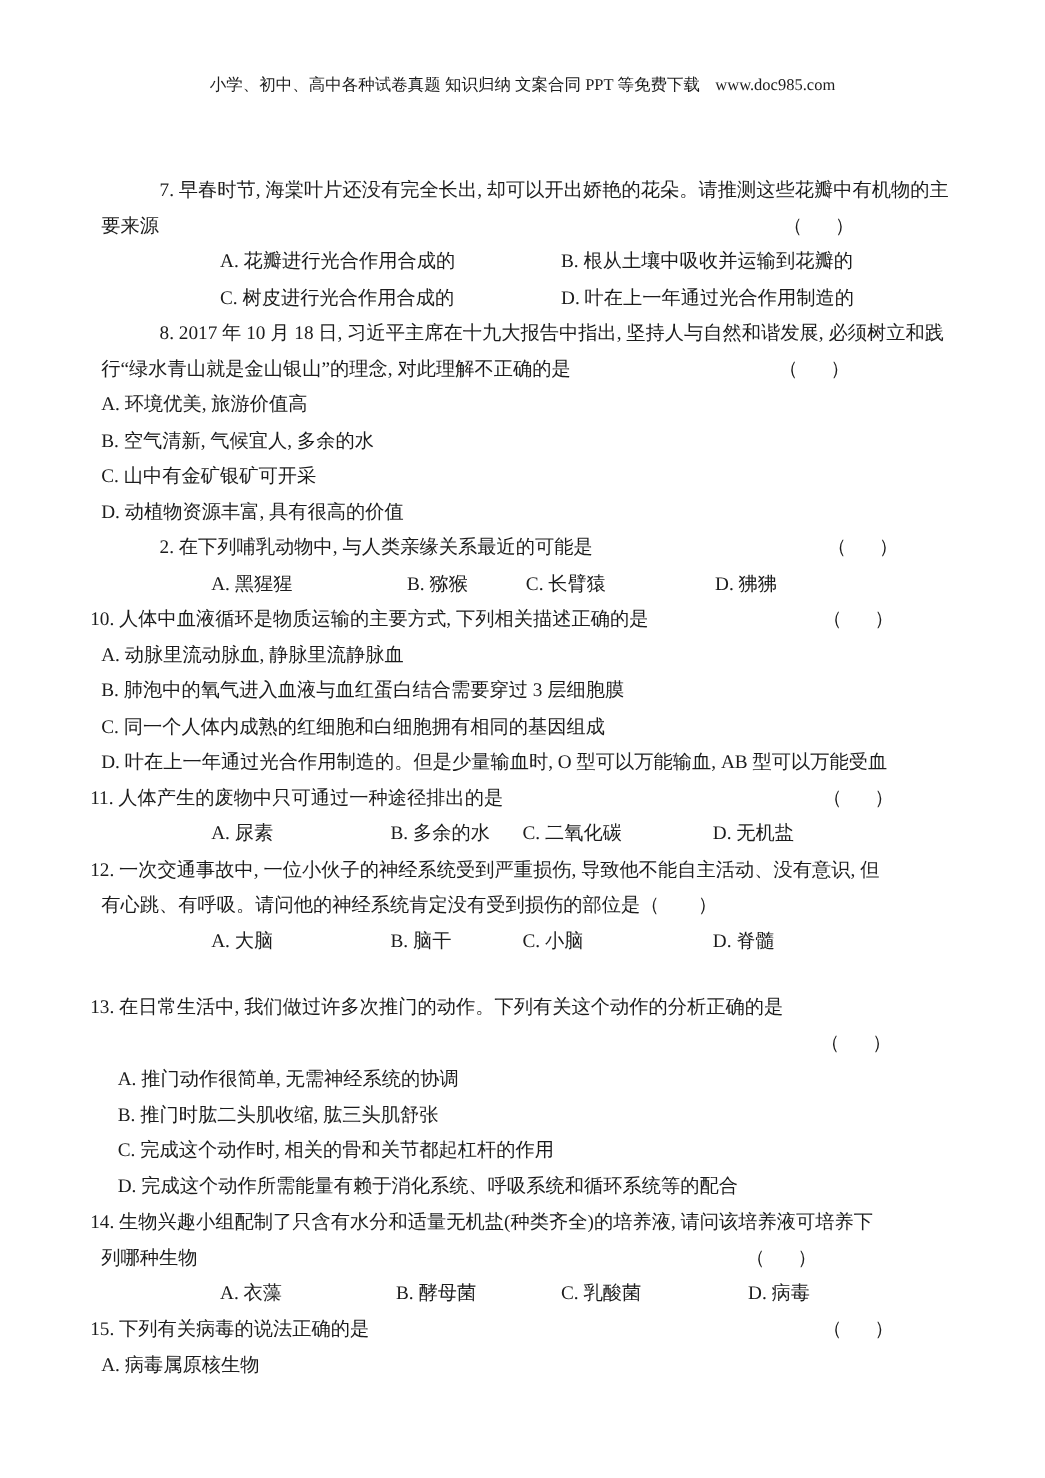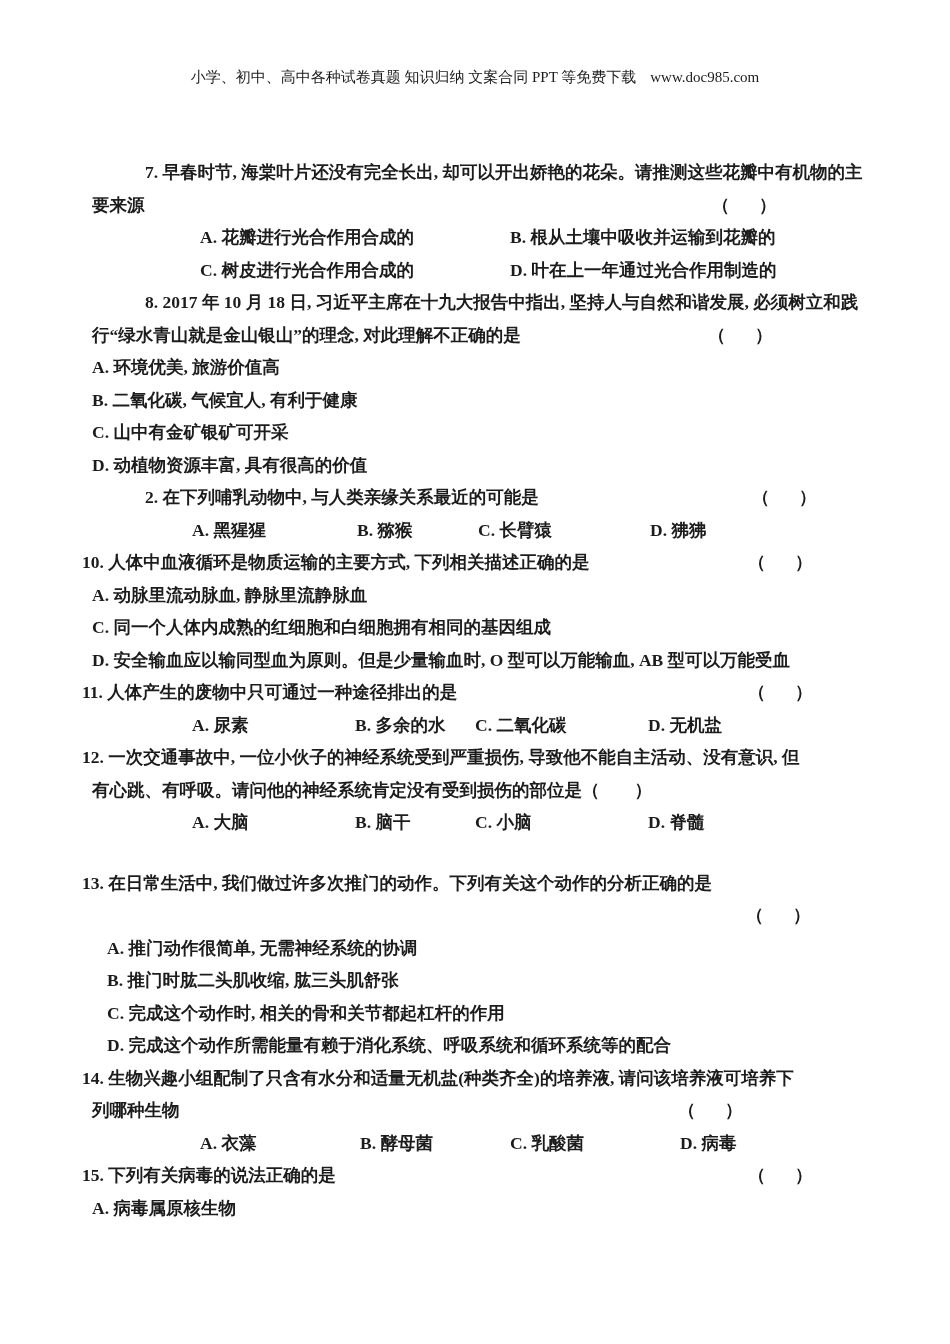"7. 早春时节, 海棠叶片还没有完全长出," .content { font-weight: bold -> none }
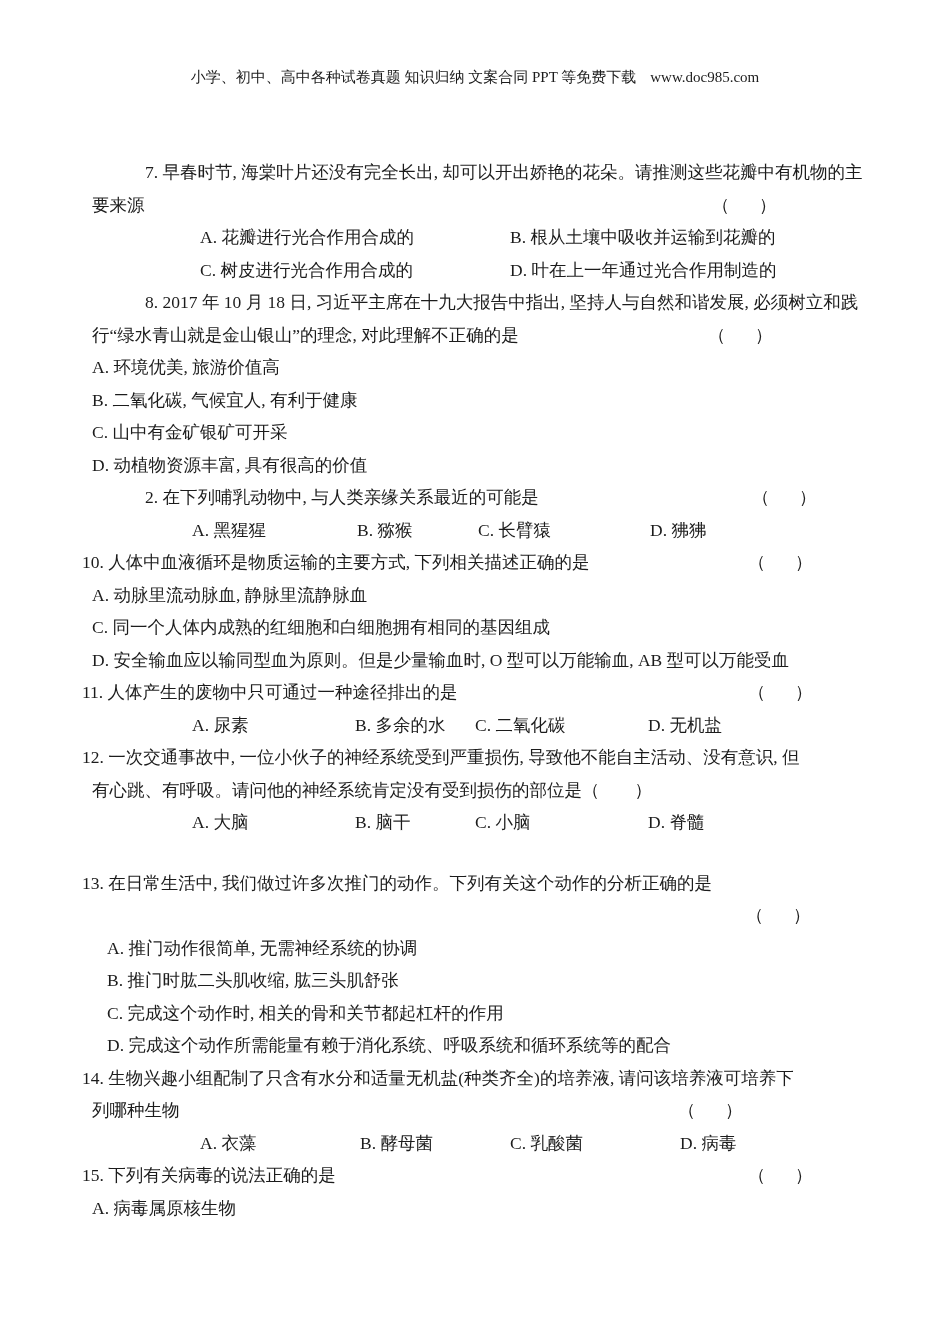"B. 二氧化碳, 气候宜人, 有利于健康" span { text: 二氧化碳, 气候宜人, 有利于健康 -> 空气清新, 气候宜人, 多余的水 }
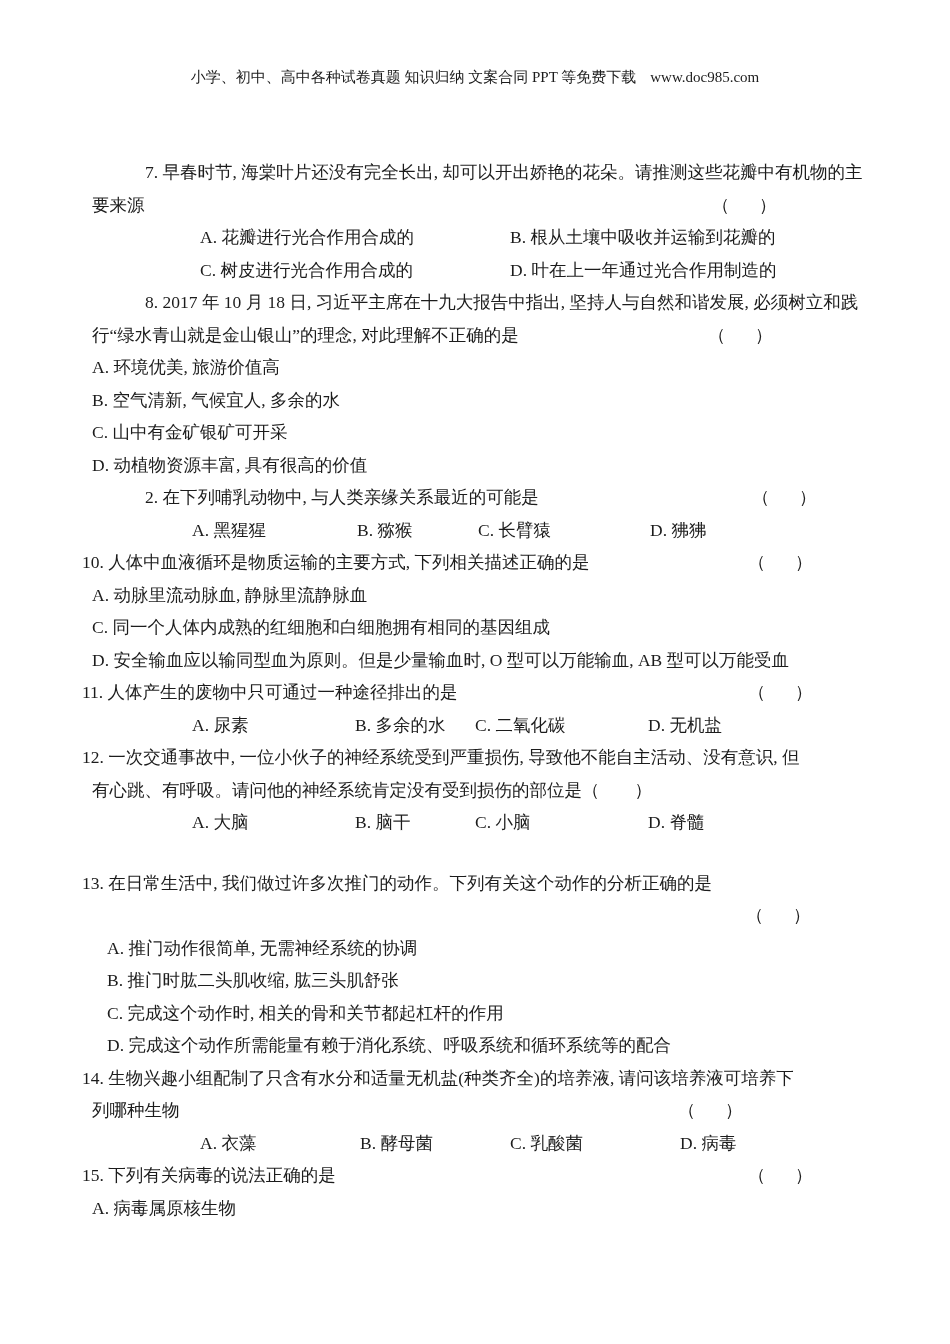"B. 猕猴" span.opt { left: 357px -> 370px }
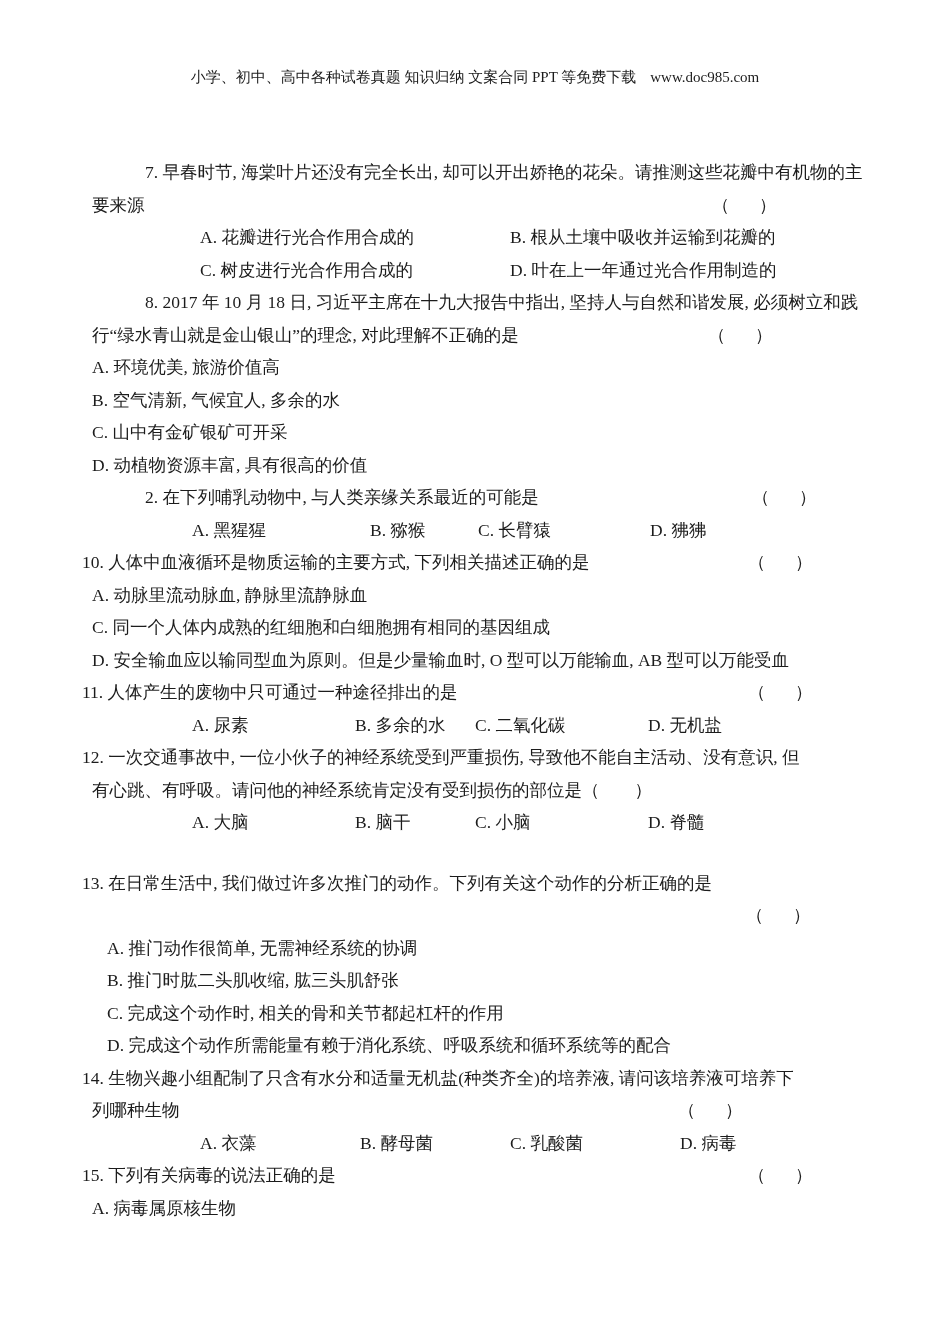"B. 肺泡中的氧气进入血液与血红蛋白结合需要穿过 3 层细胞膜" div.ln { html: none -> <div><span>B. 肺泡中的氧气进入血液与血红蛋白结合需要穿过 3 层细胞膜</span></div> }
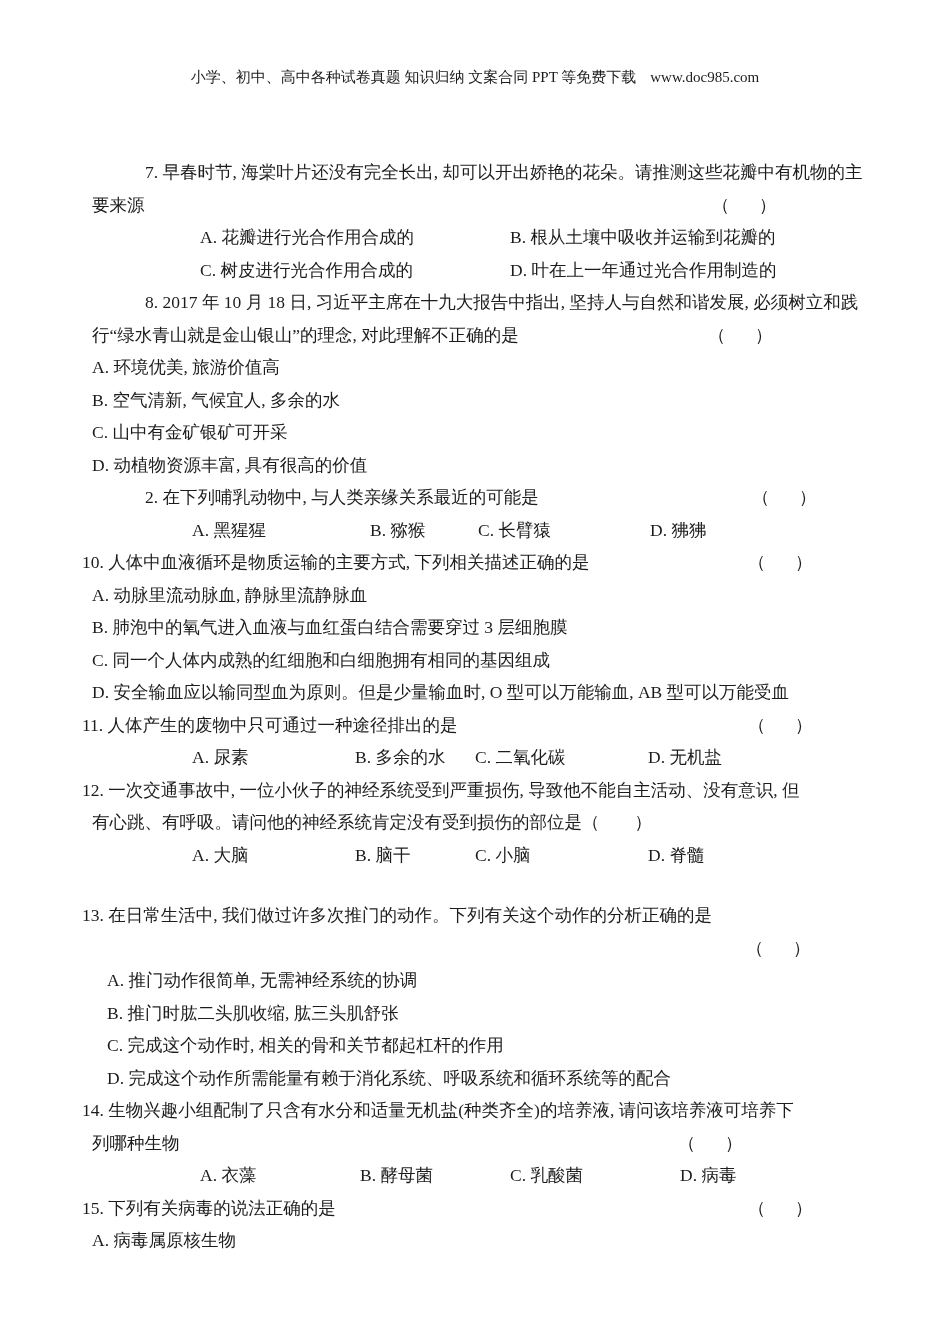"D. 安全输血应以输同型血为原则。但是少量输血时, O 型可以万能输血, AB" span { text: 安全输血应以输同型血为原则 -> 叶在上一年通过光合作用制造的 }
